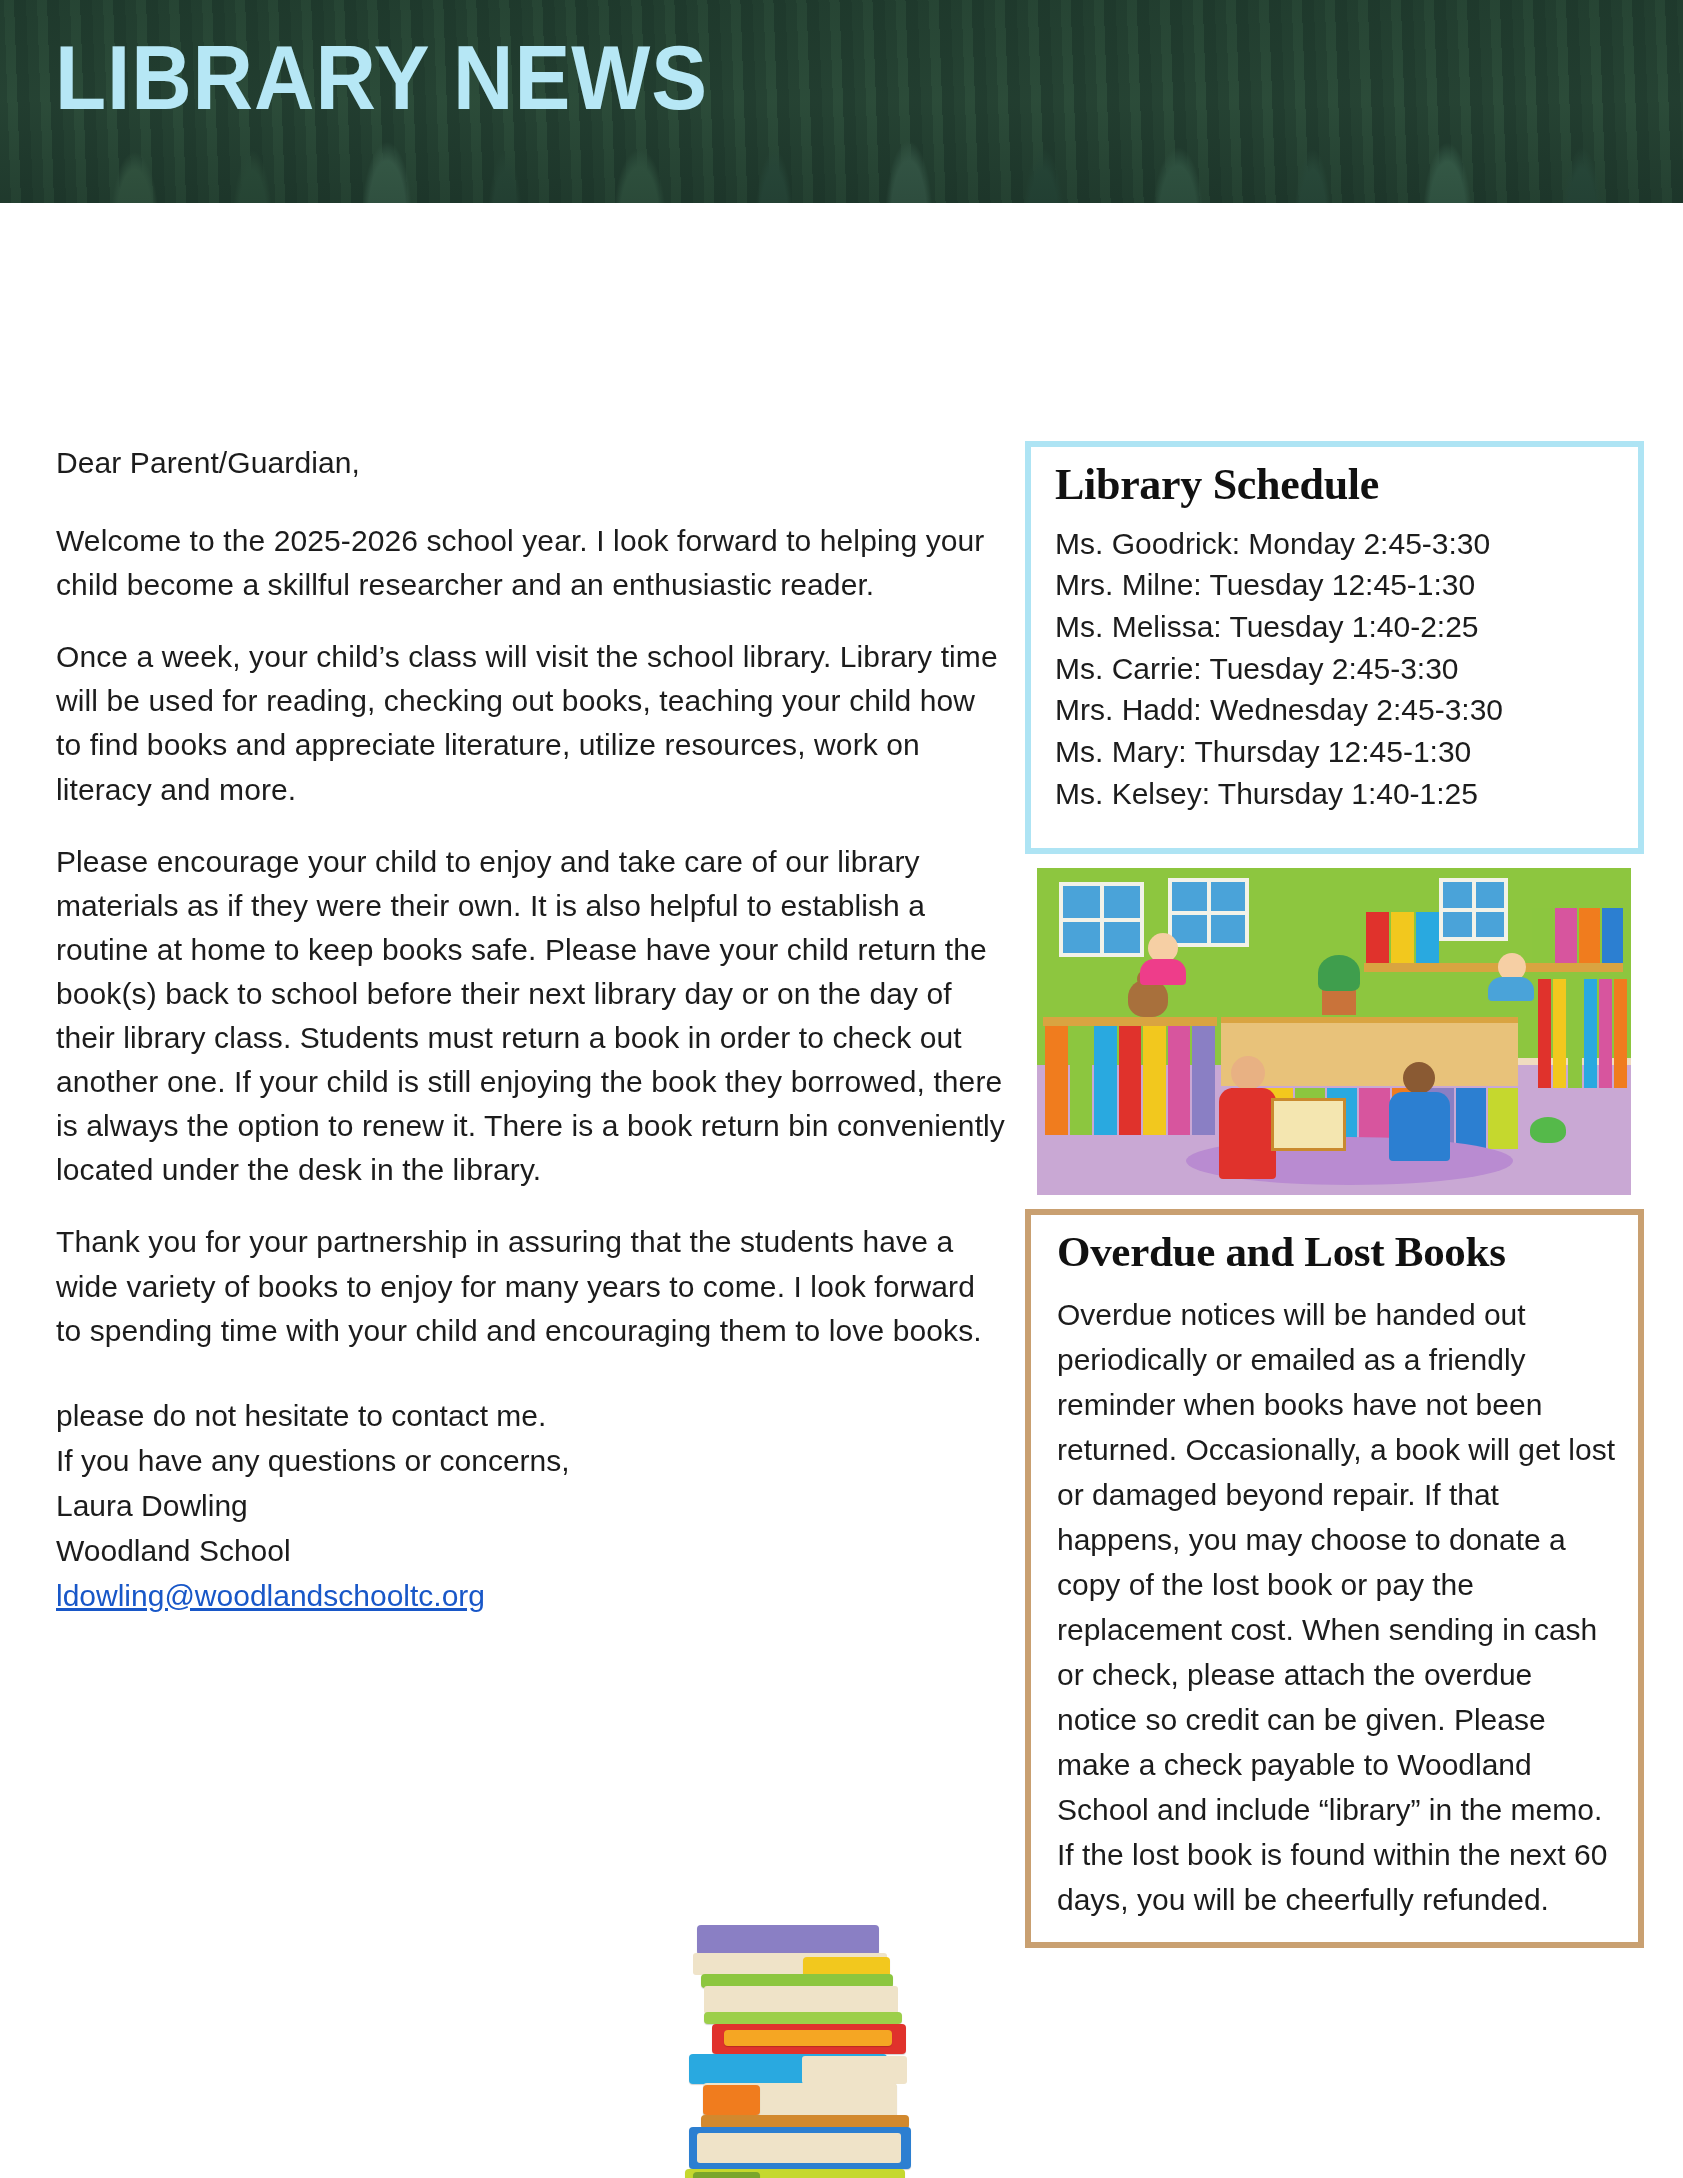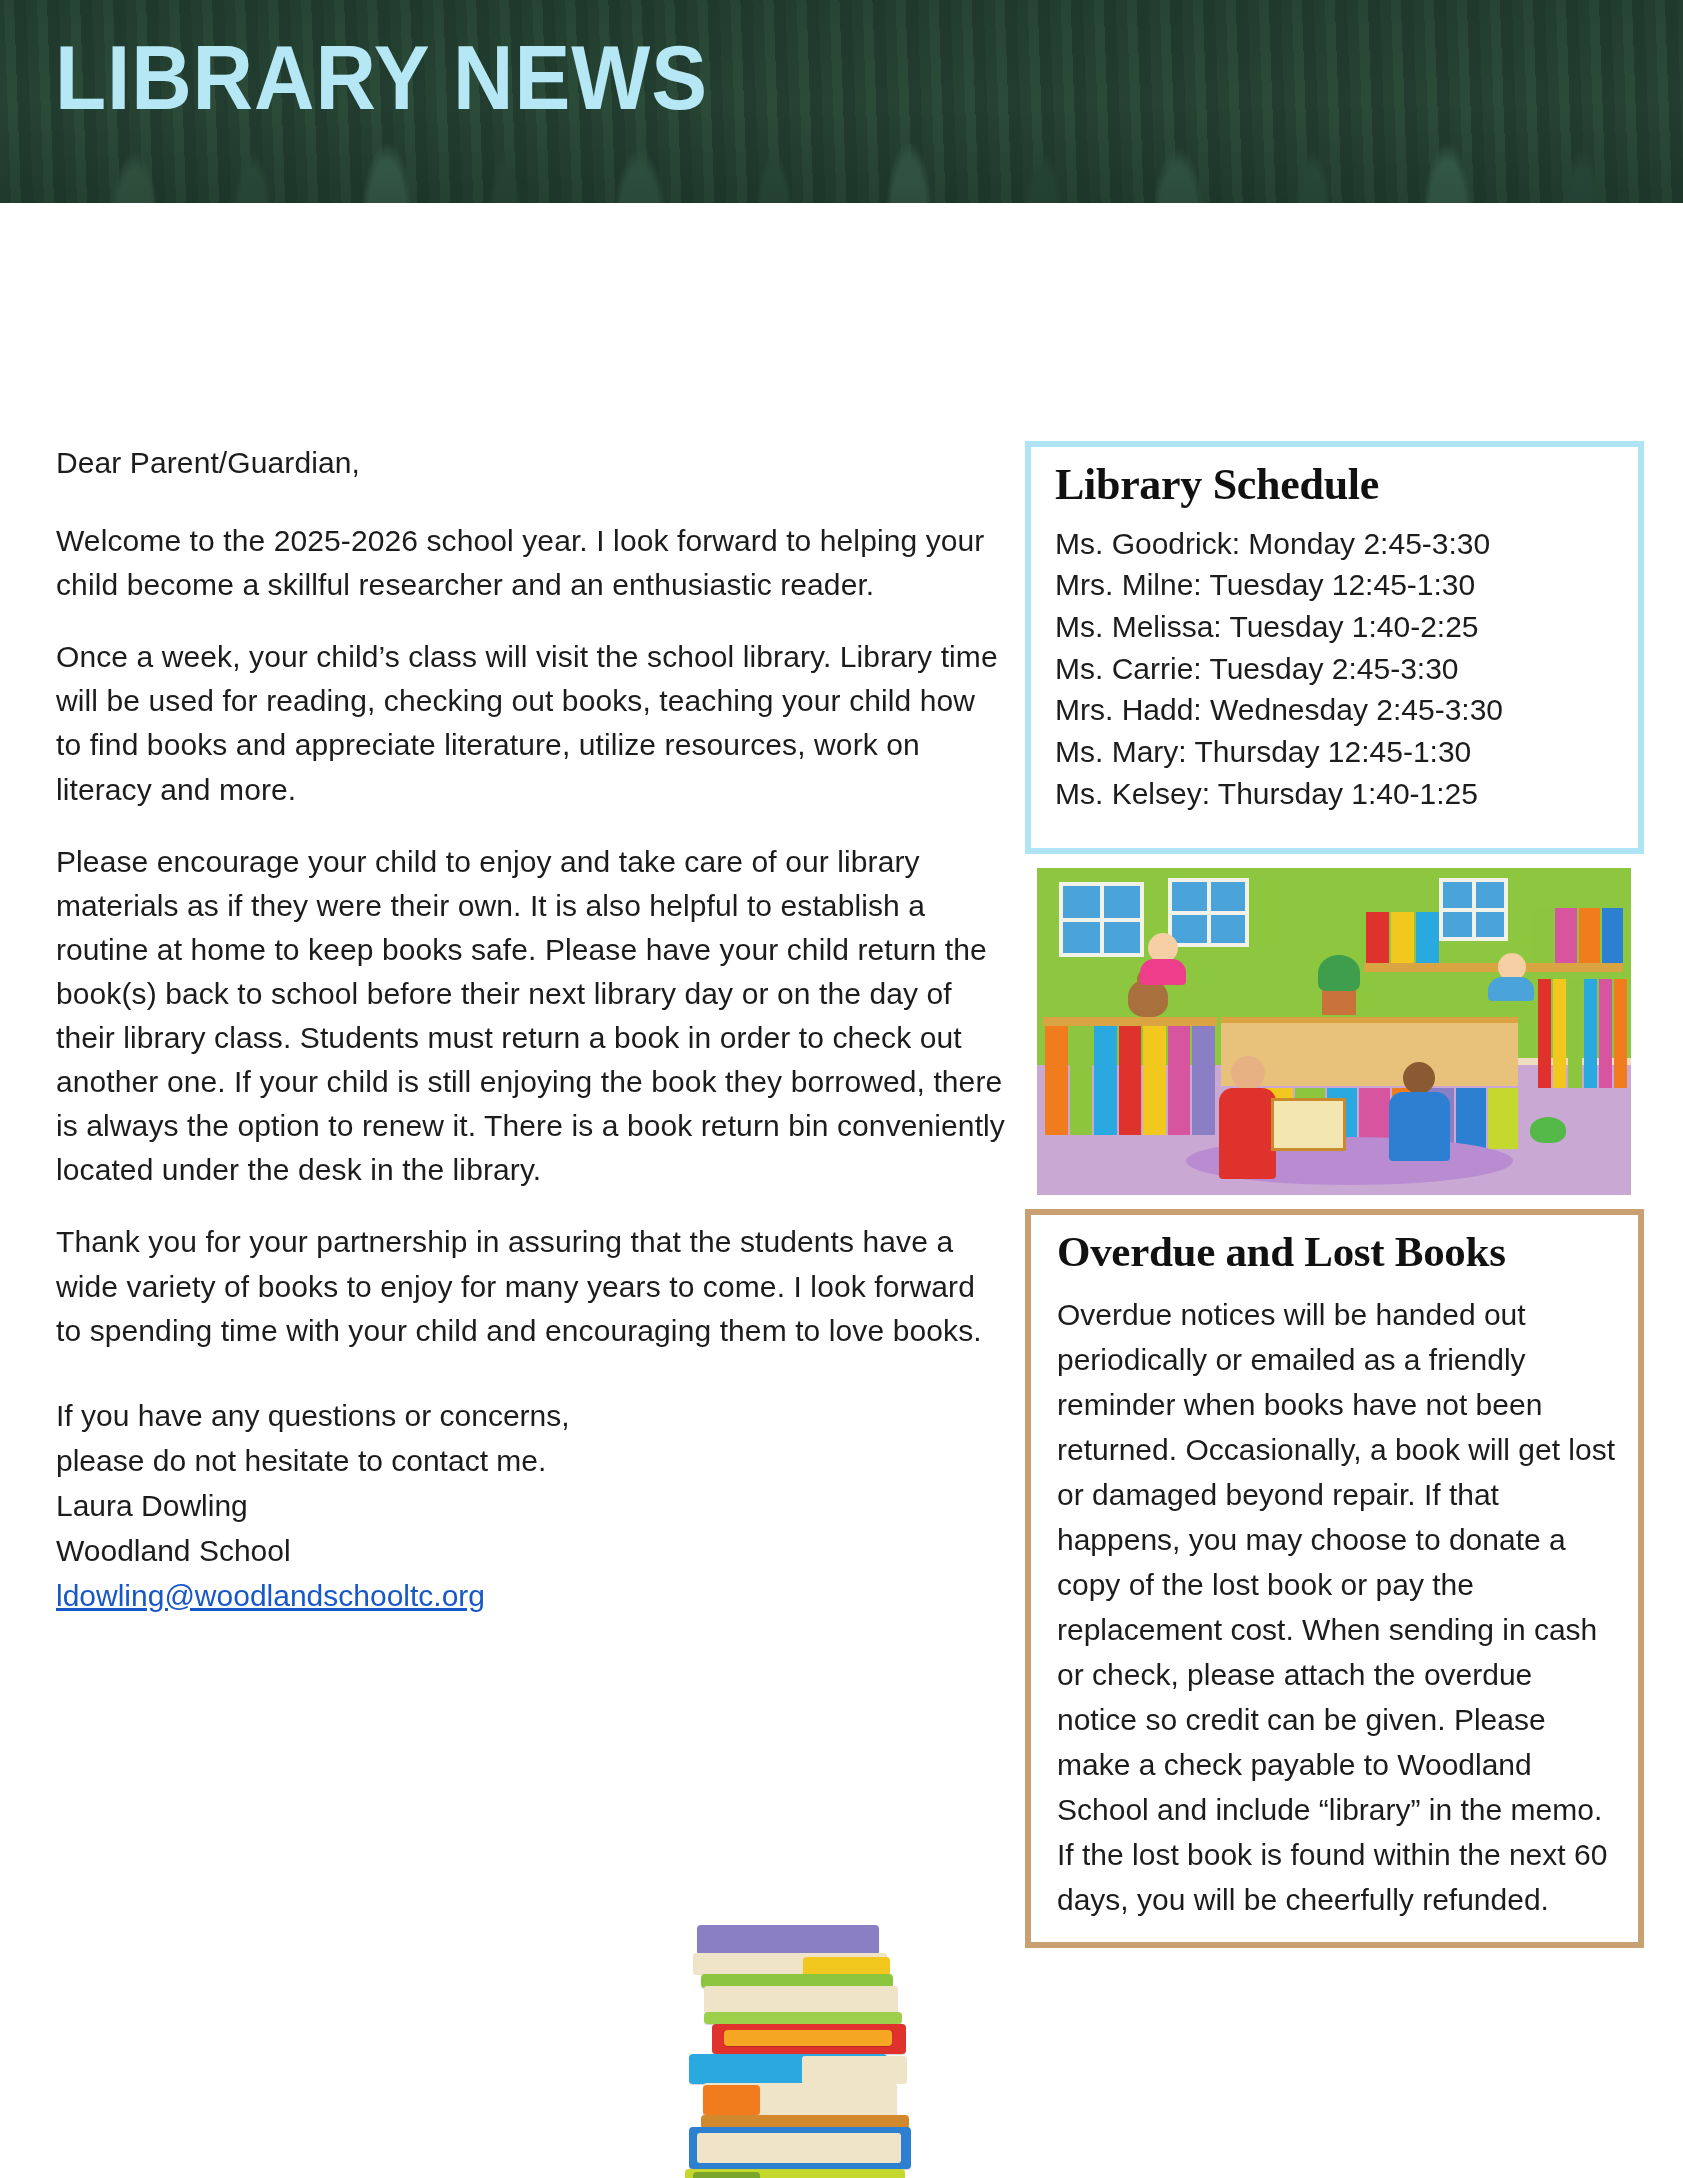"If you have any questions" div { order: before "please do not hesitate to" -> after "please do not hesitate to" }
